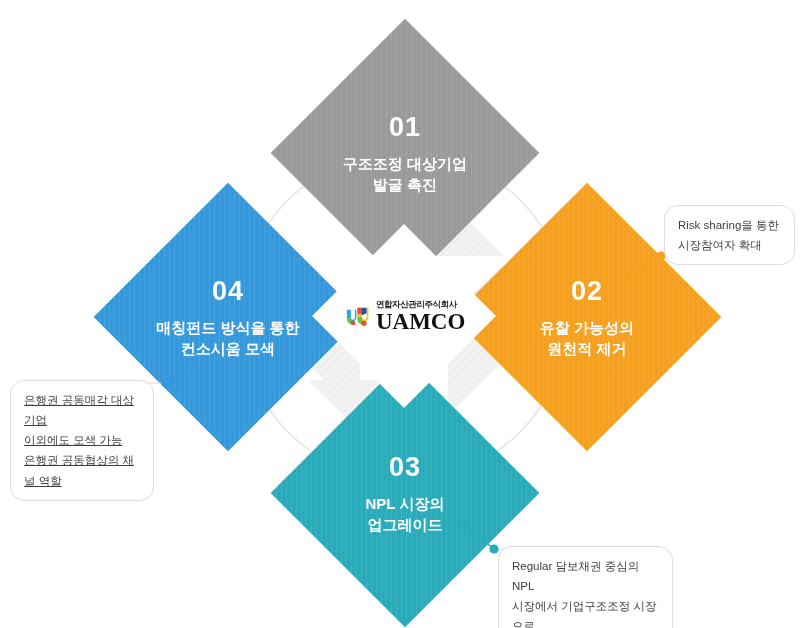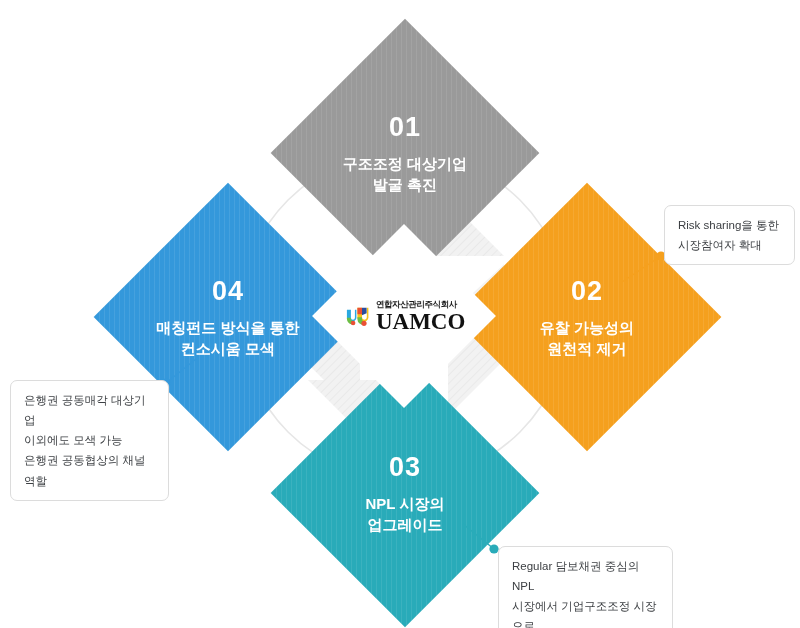"Risk sharing을 통한" .callout { border-radius: 7px -> 14px }
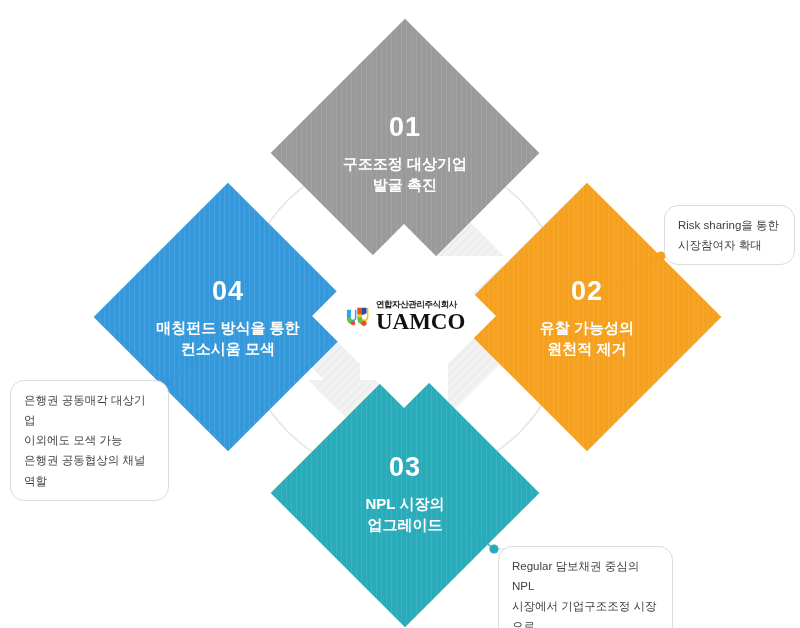"은행권 공동매각 대상기업" #callout-04 { text-decoration: none -> underline; width: 159px -> 144px }
